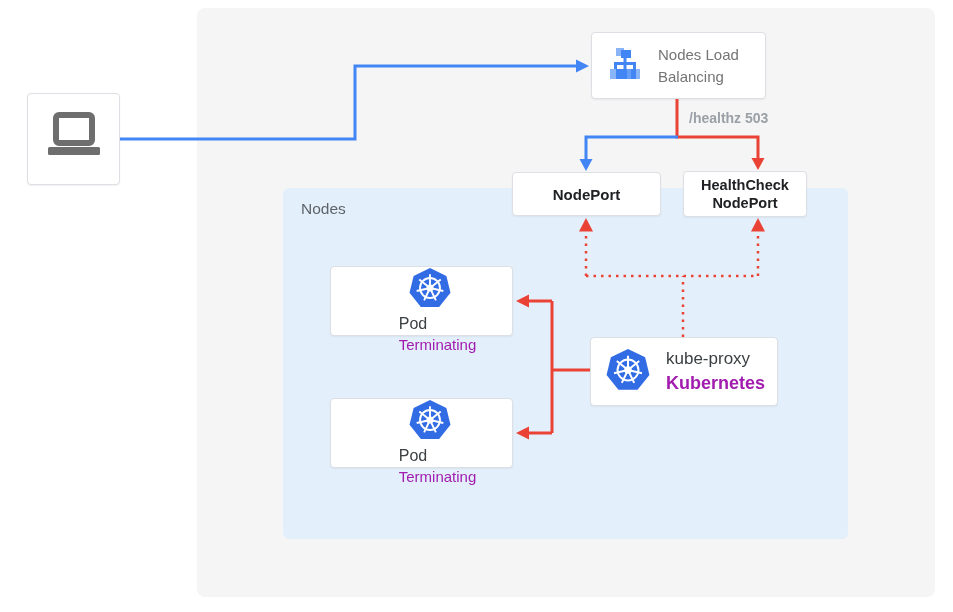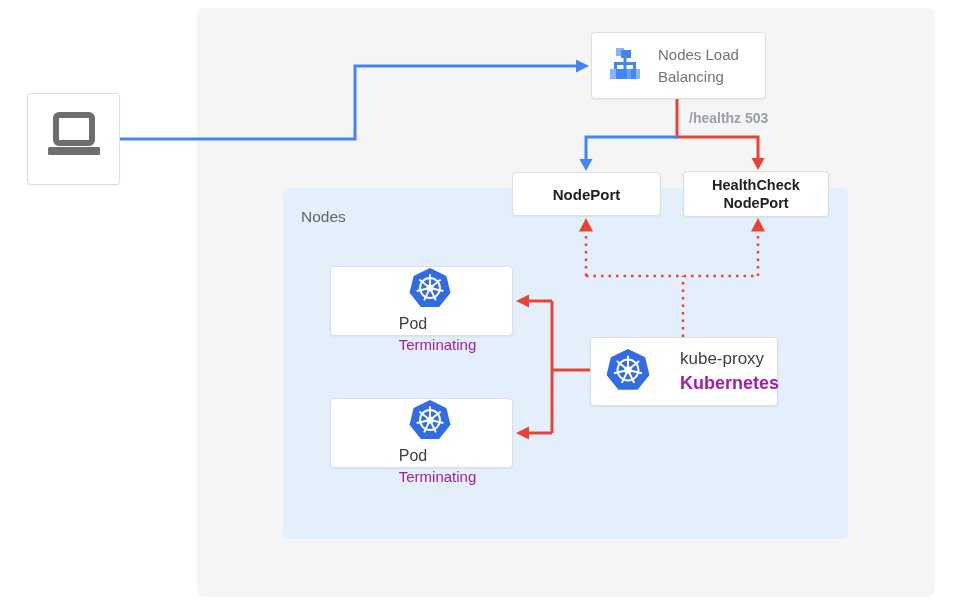"HealthCheck" .hcnp-box { width: 146px -> 124px }
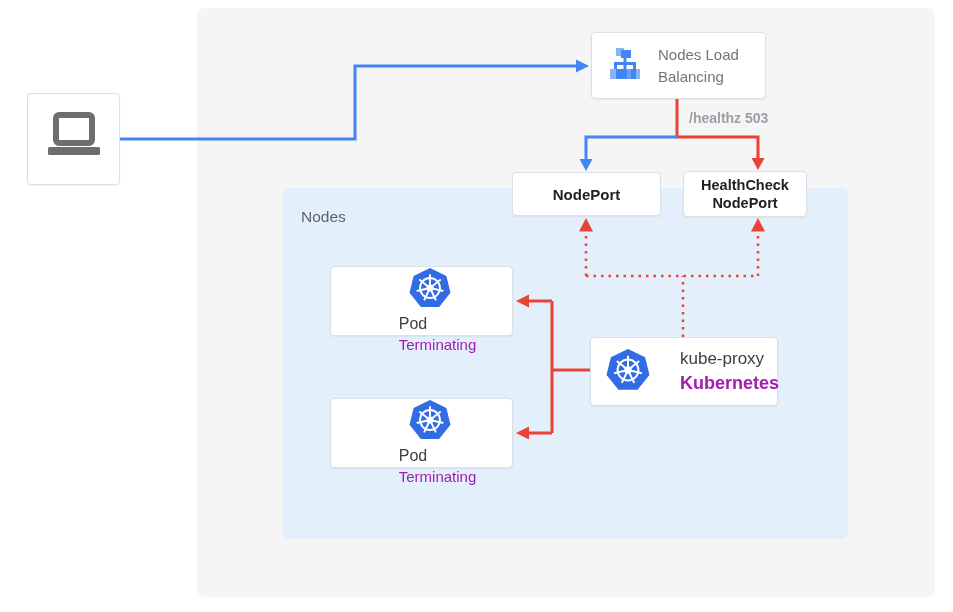"Nodes" .nodes-label { top: 20px -> 12px }
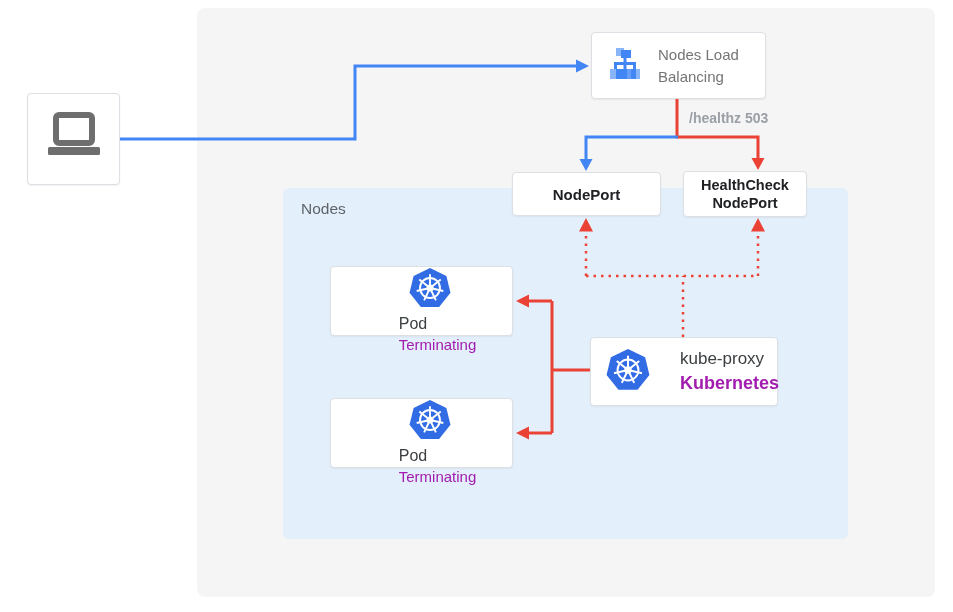"kube-proxy" .kproxy-box { gap: 14px -> none }
